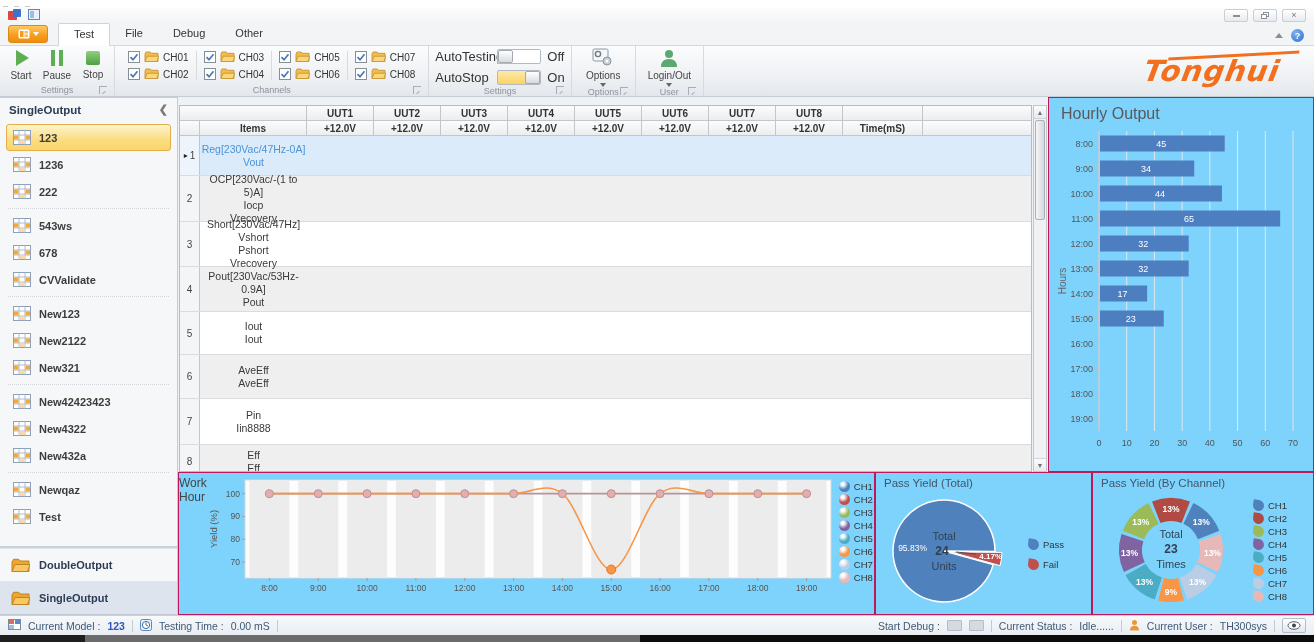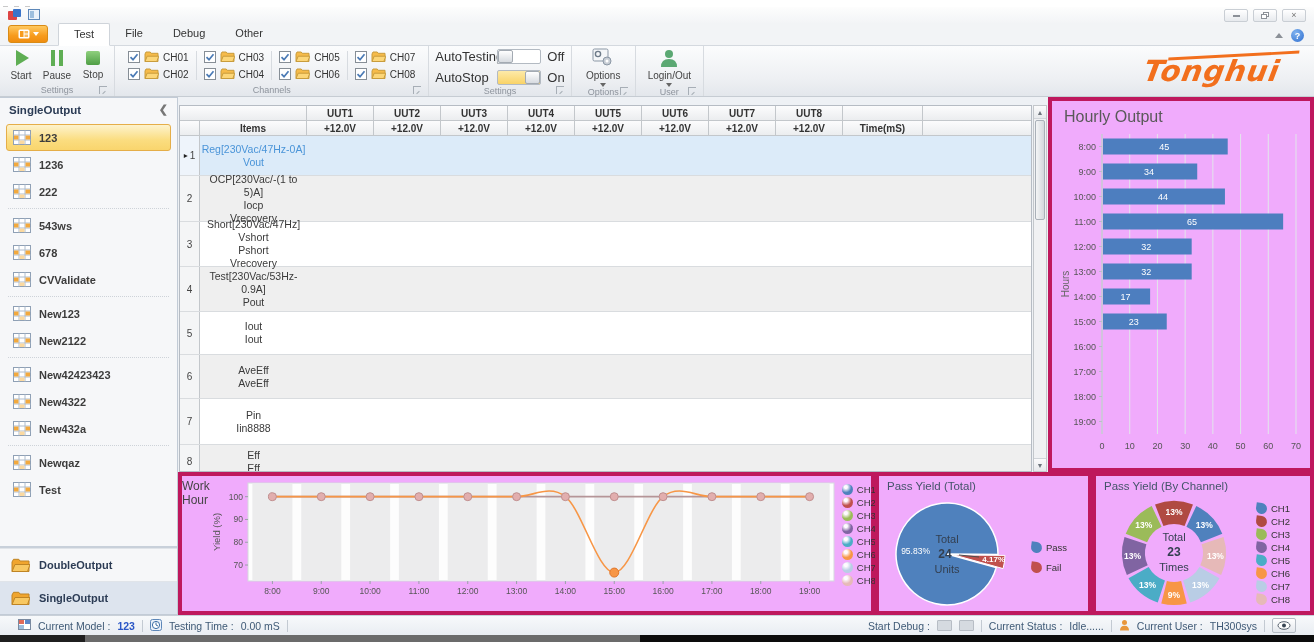"Hourly Output" .panel { background: #f0abfc -> #7dd3fc; border: 4px solid #be185d -> 1px solid #be185d }
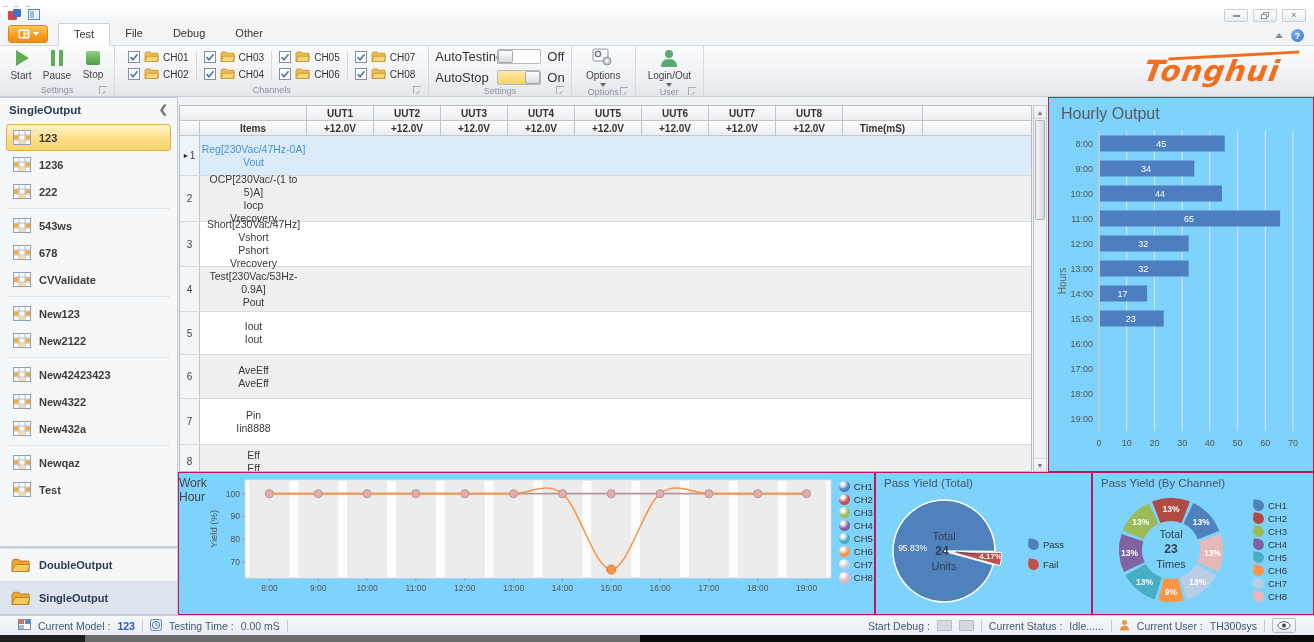"Test[230Vac/53Hz-0.9A]" div { text: Test -> Pout }
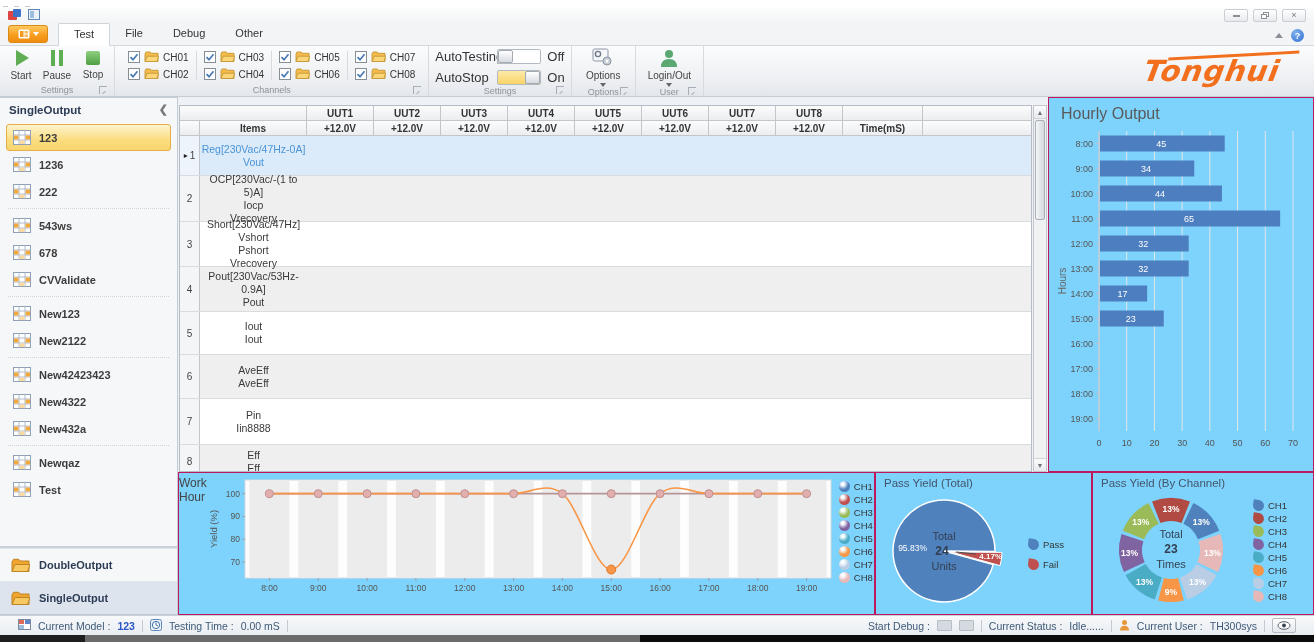"New321" div.sb-item { html: none -> <div> <span> <svg> <rect></rect> <line></line> <line></line> <line></line> <line></line> <rect></rect> <rect></rect> <rect></rect> </svg> </span> <span>New321</span> </div> }
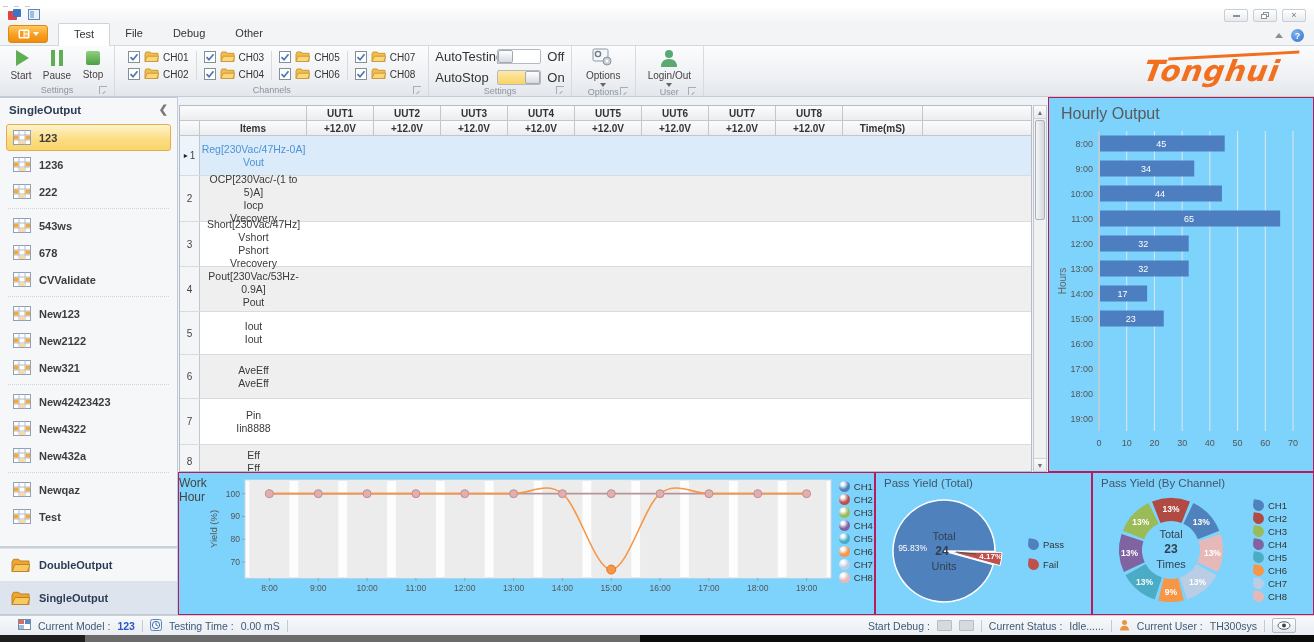"Current Model :" .statusbar { padding: 0 18px -> 0 8px }
